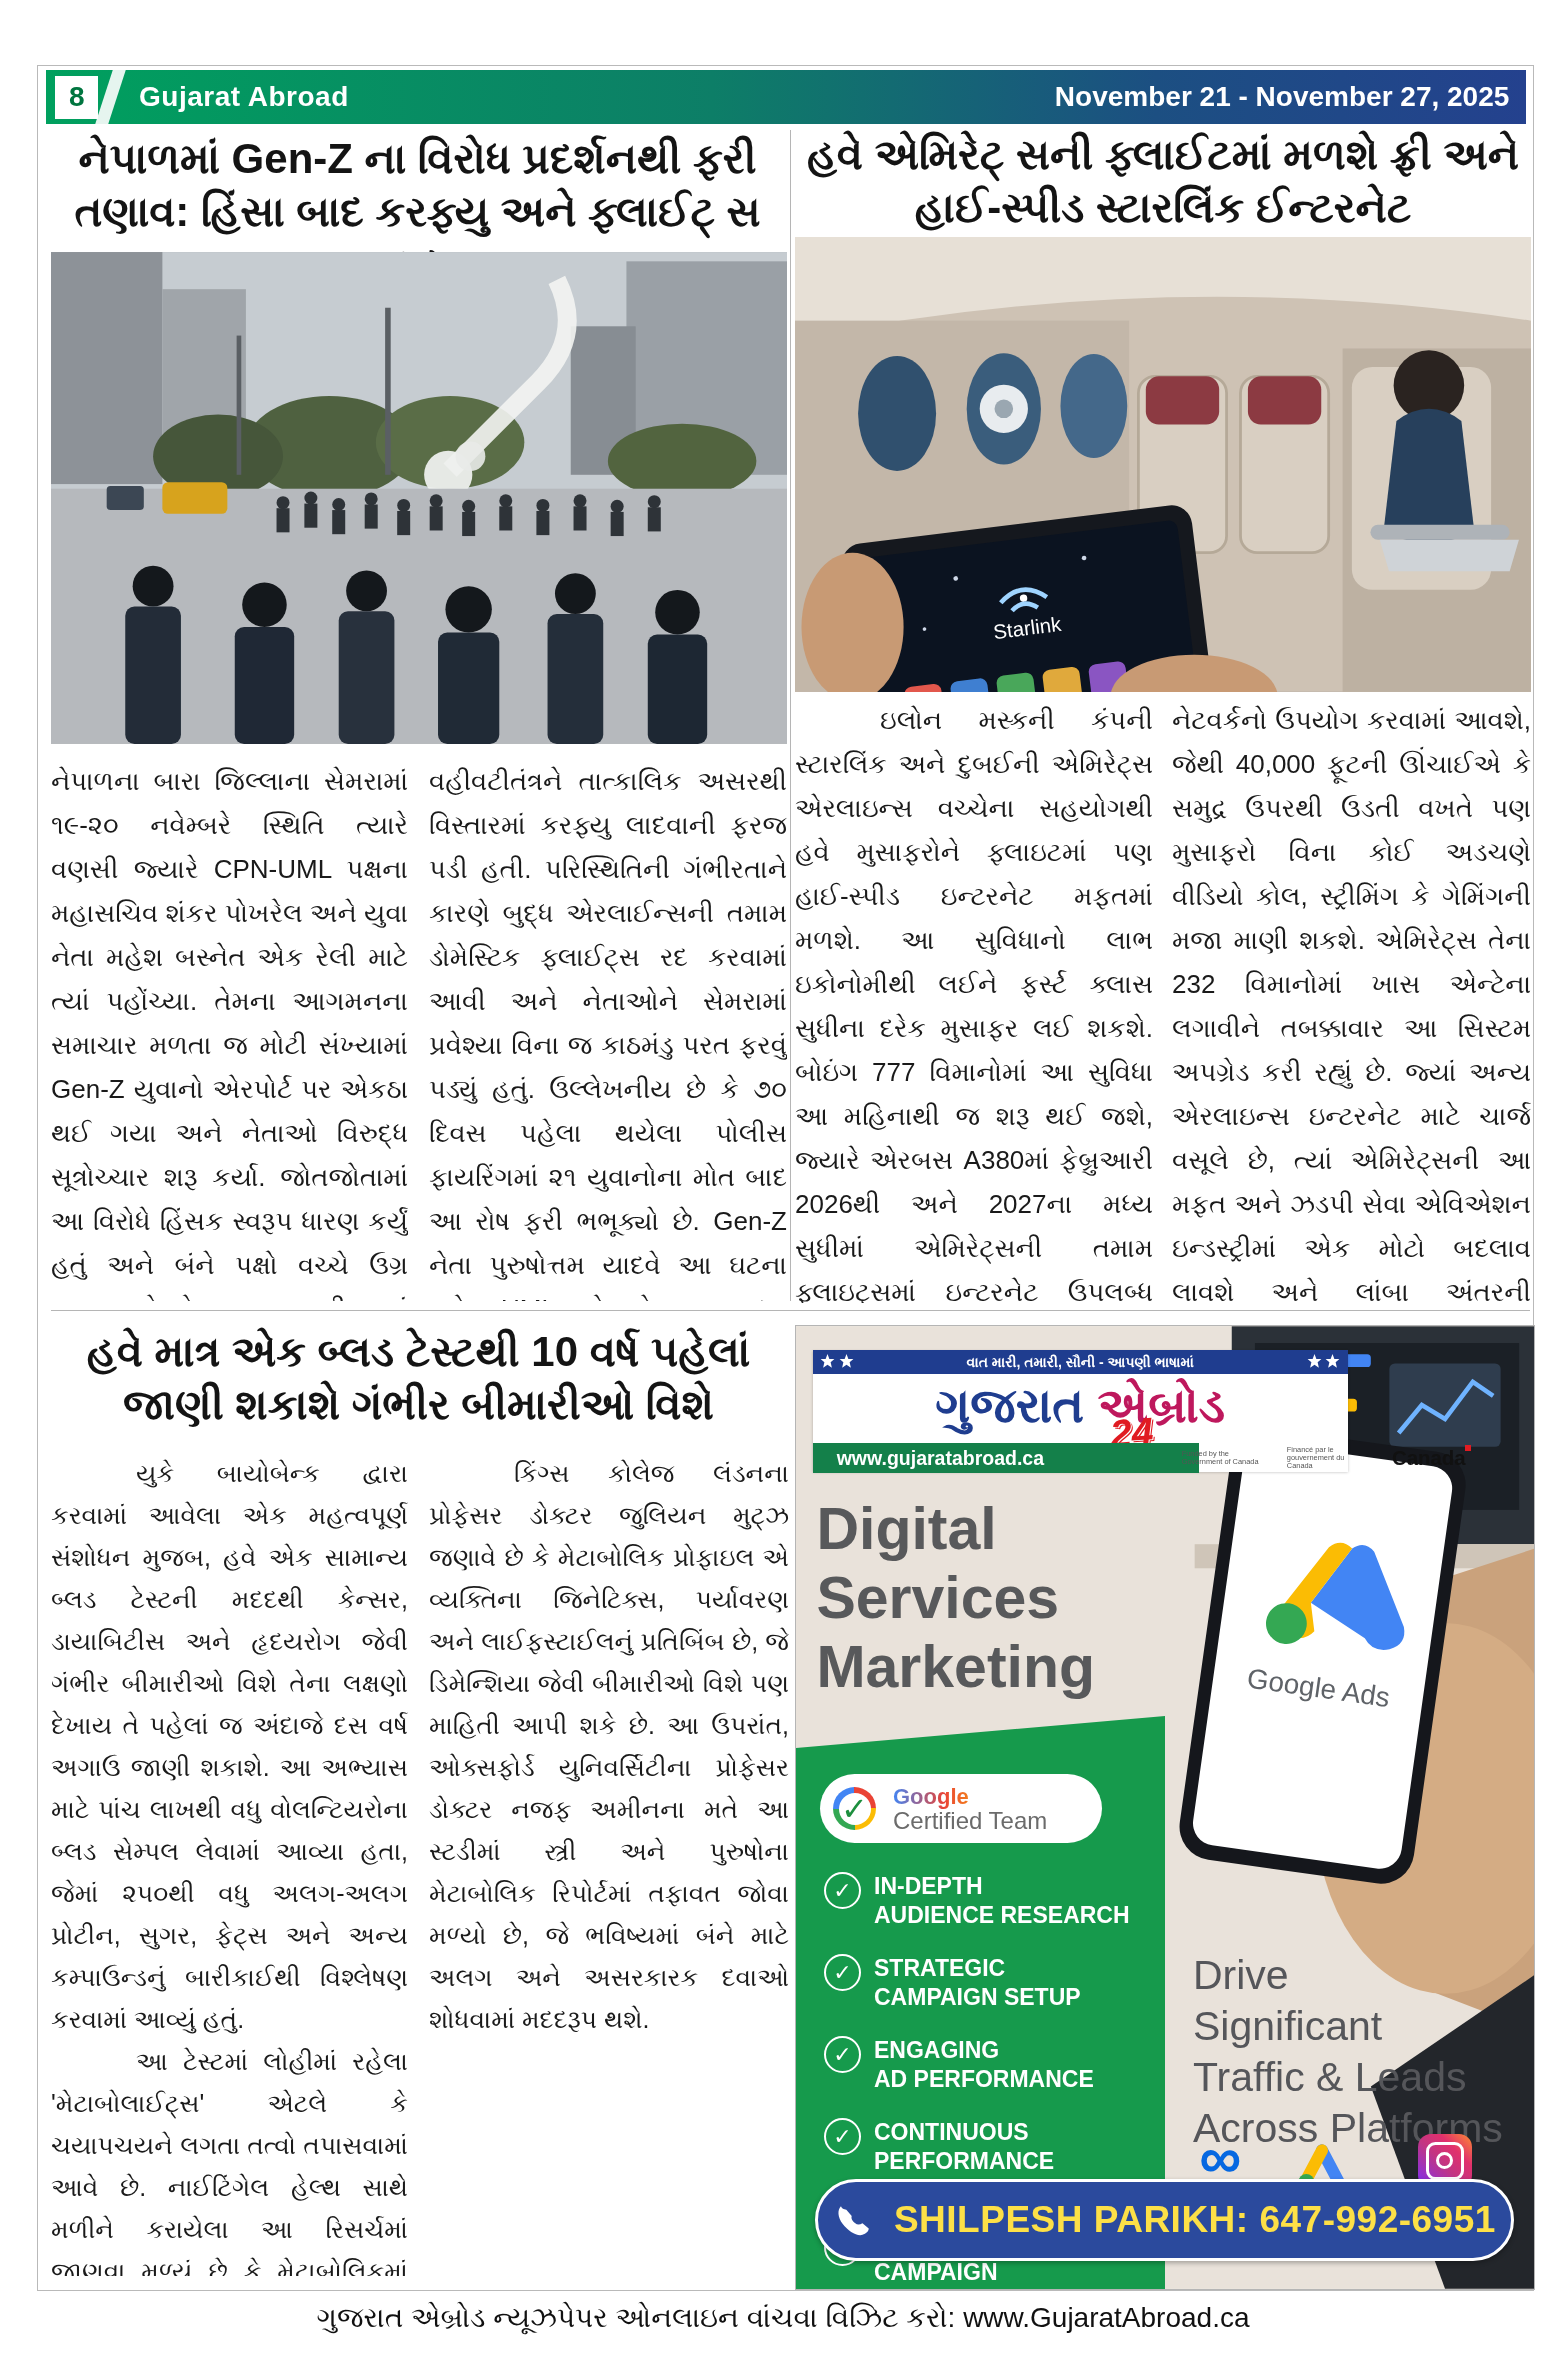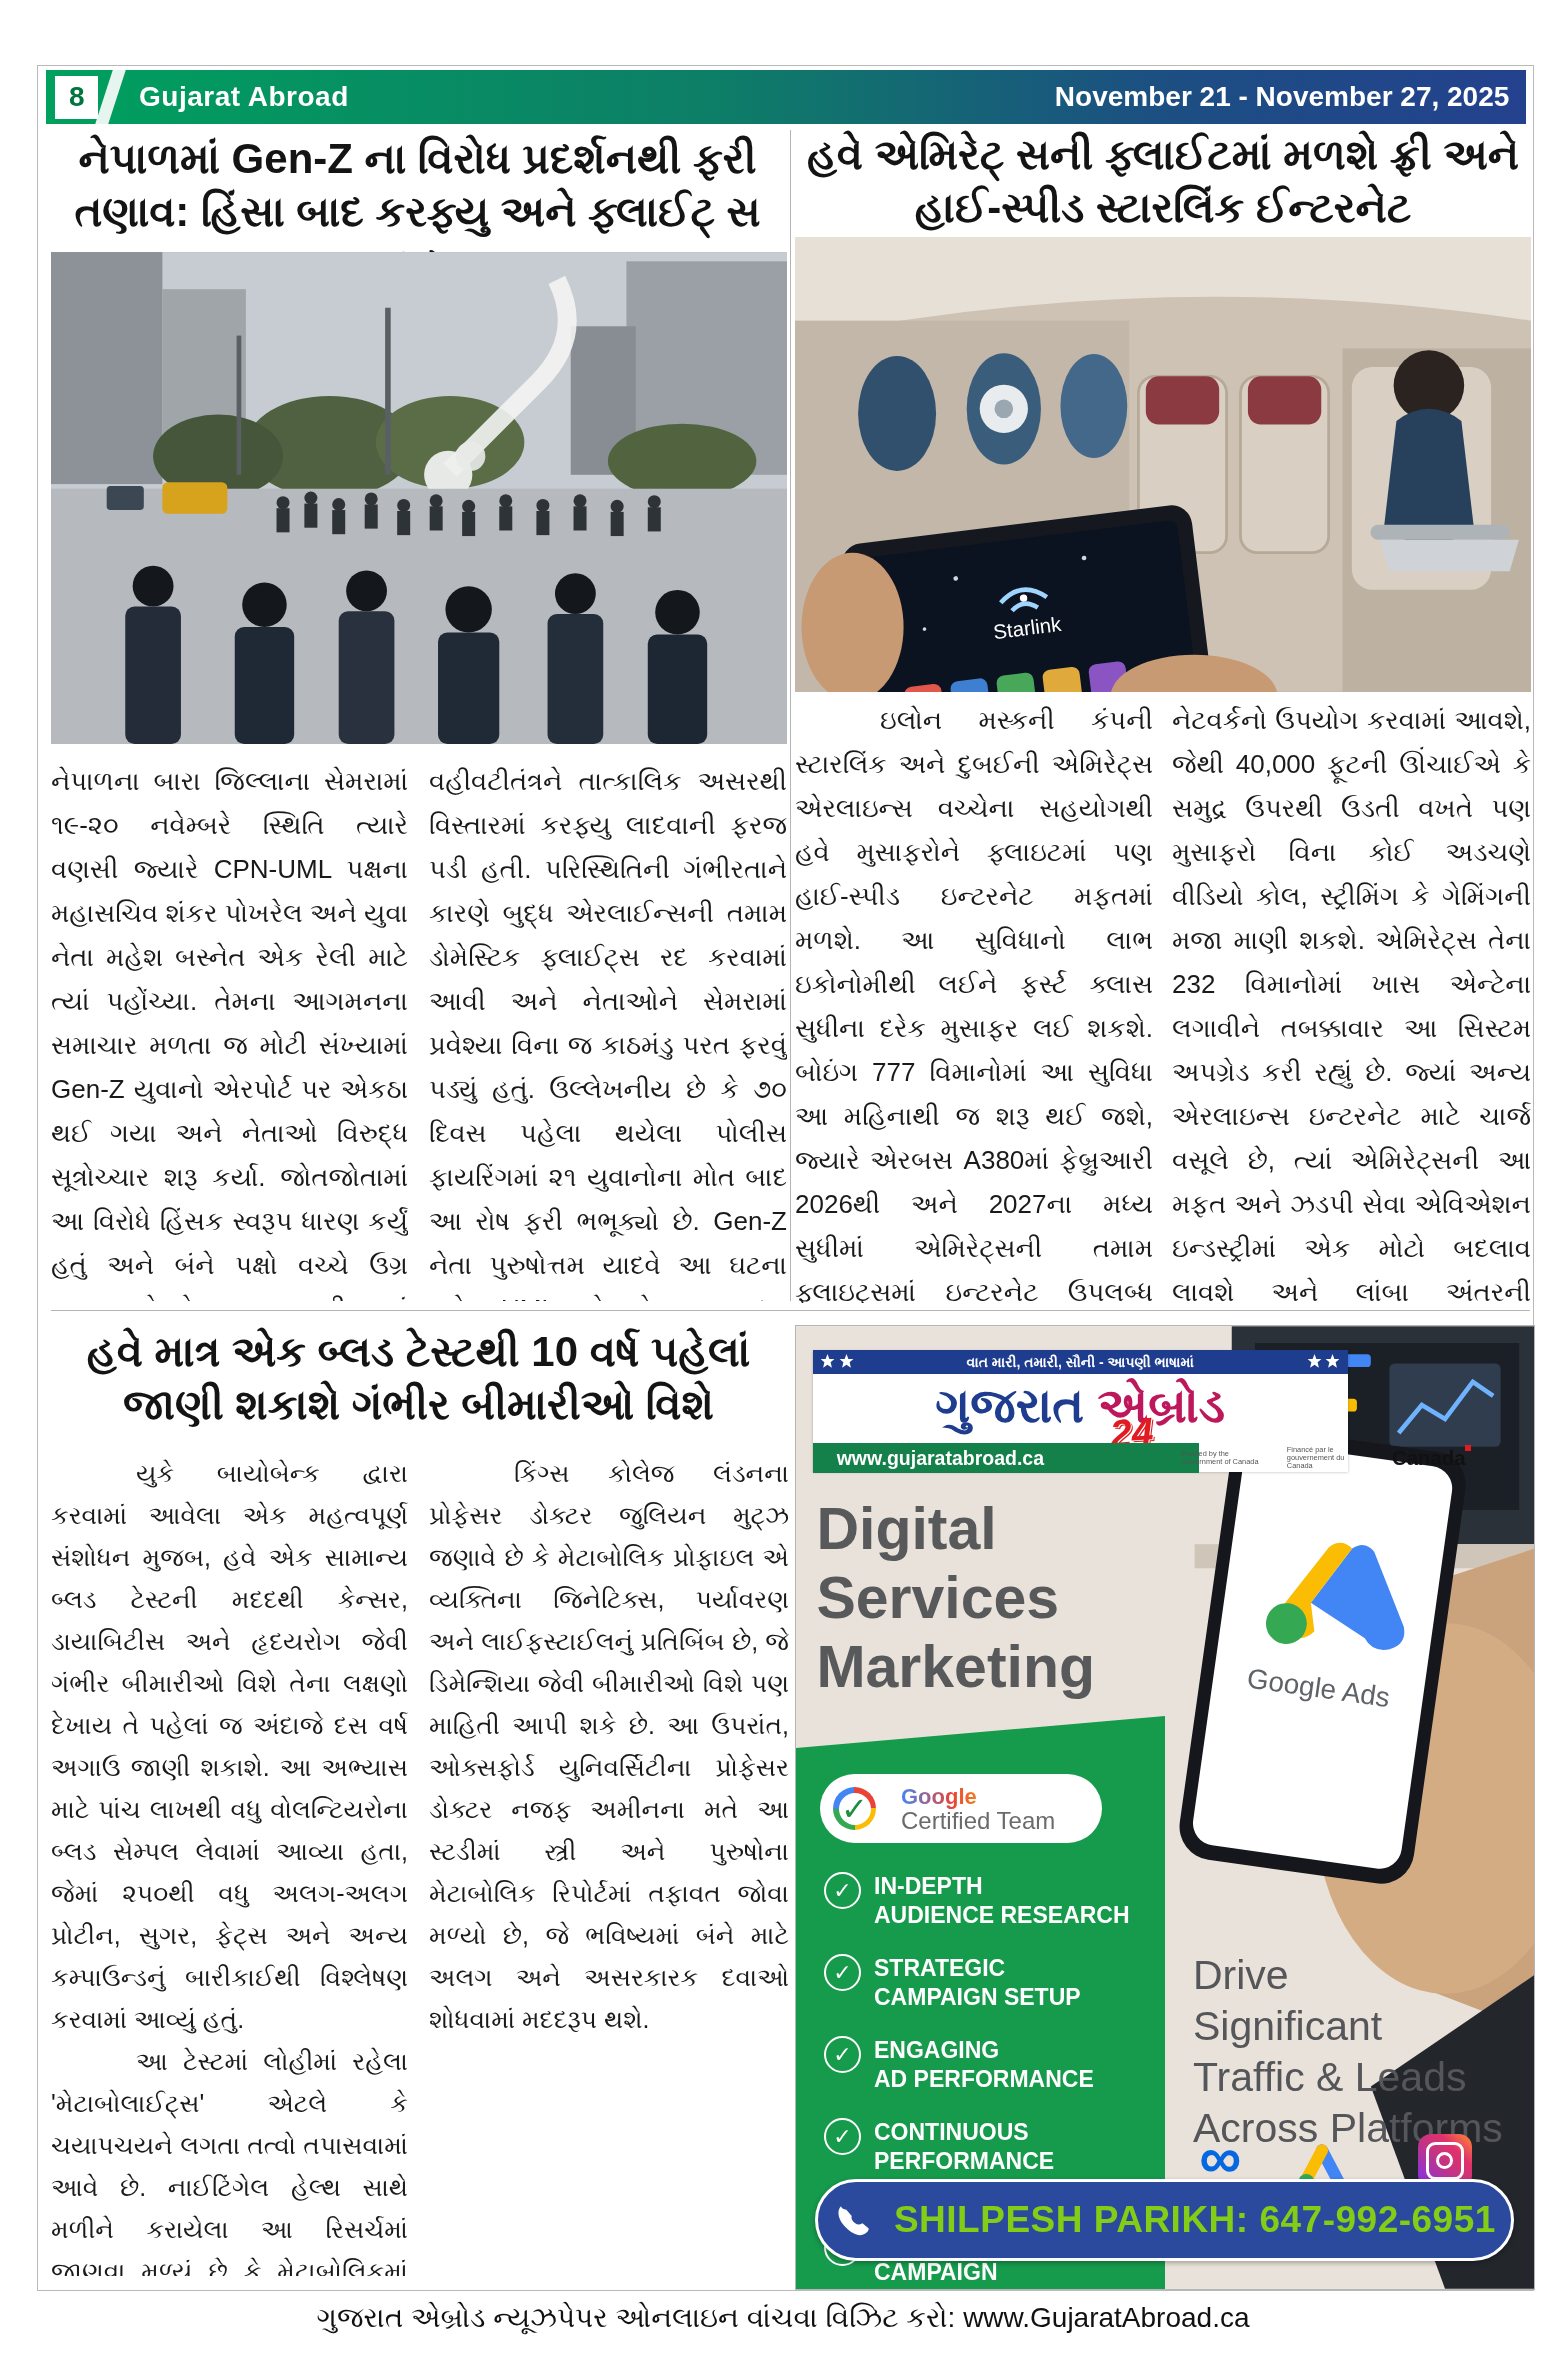"Google" .gct-text { margin-left: 25px -> 17px }
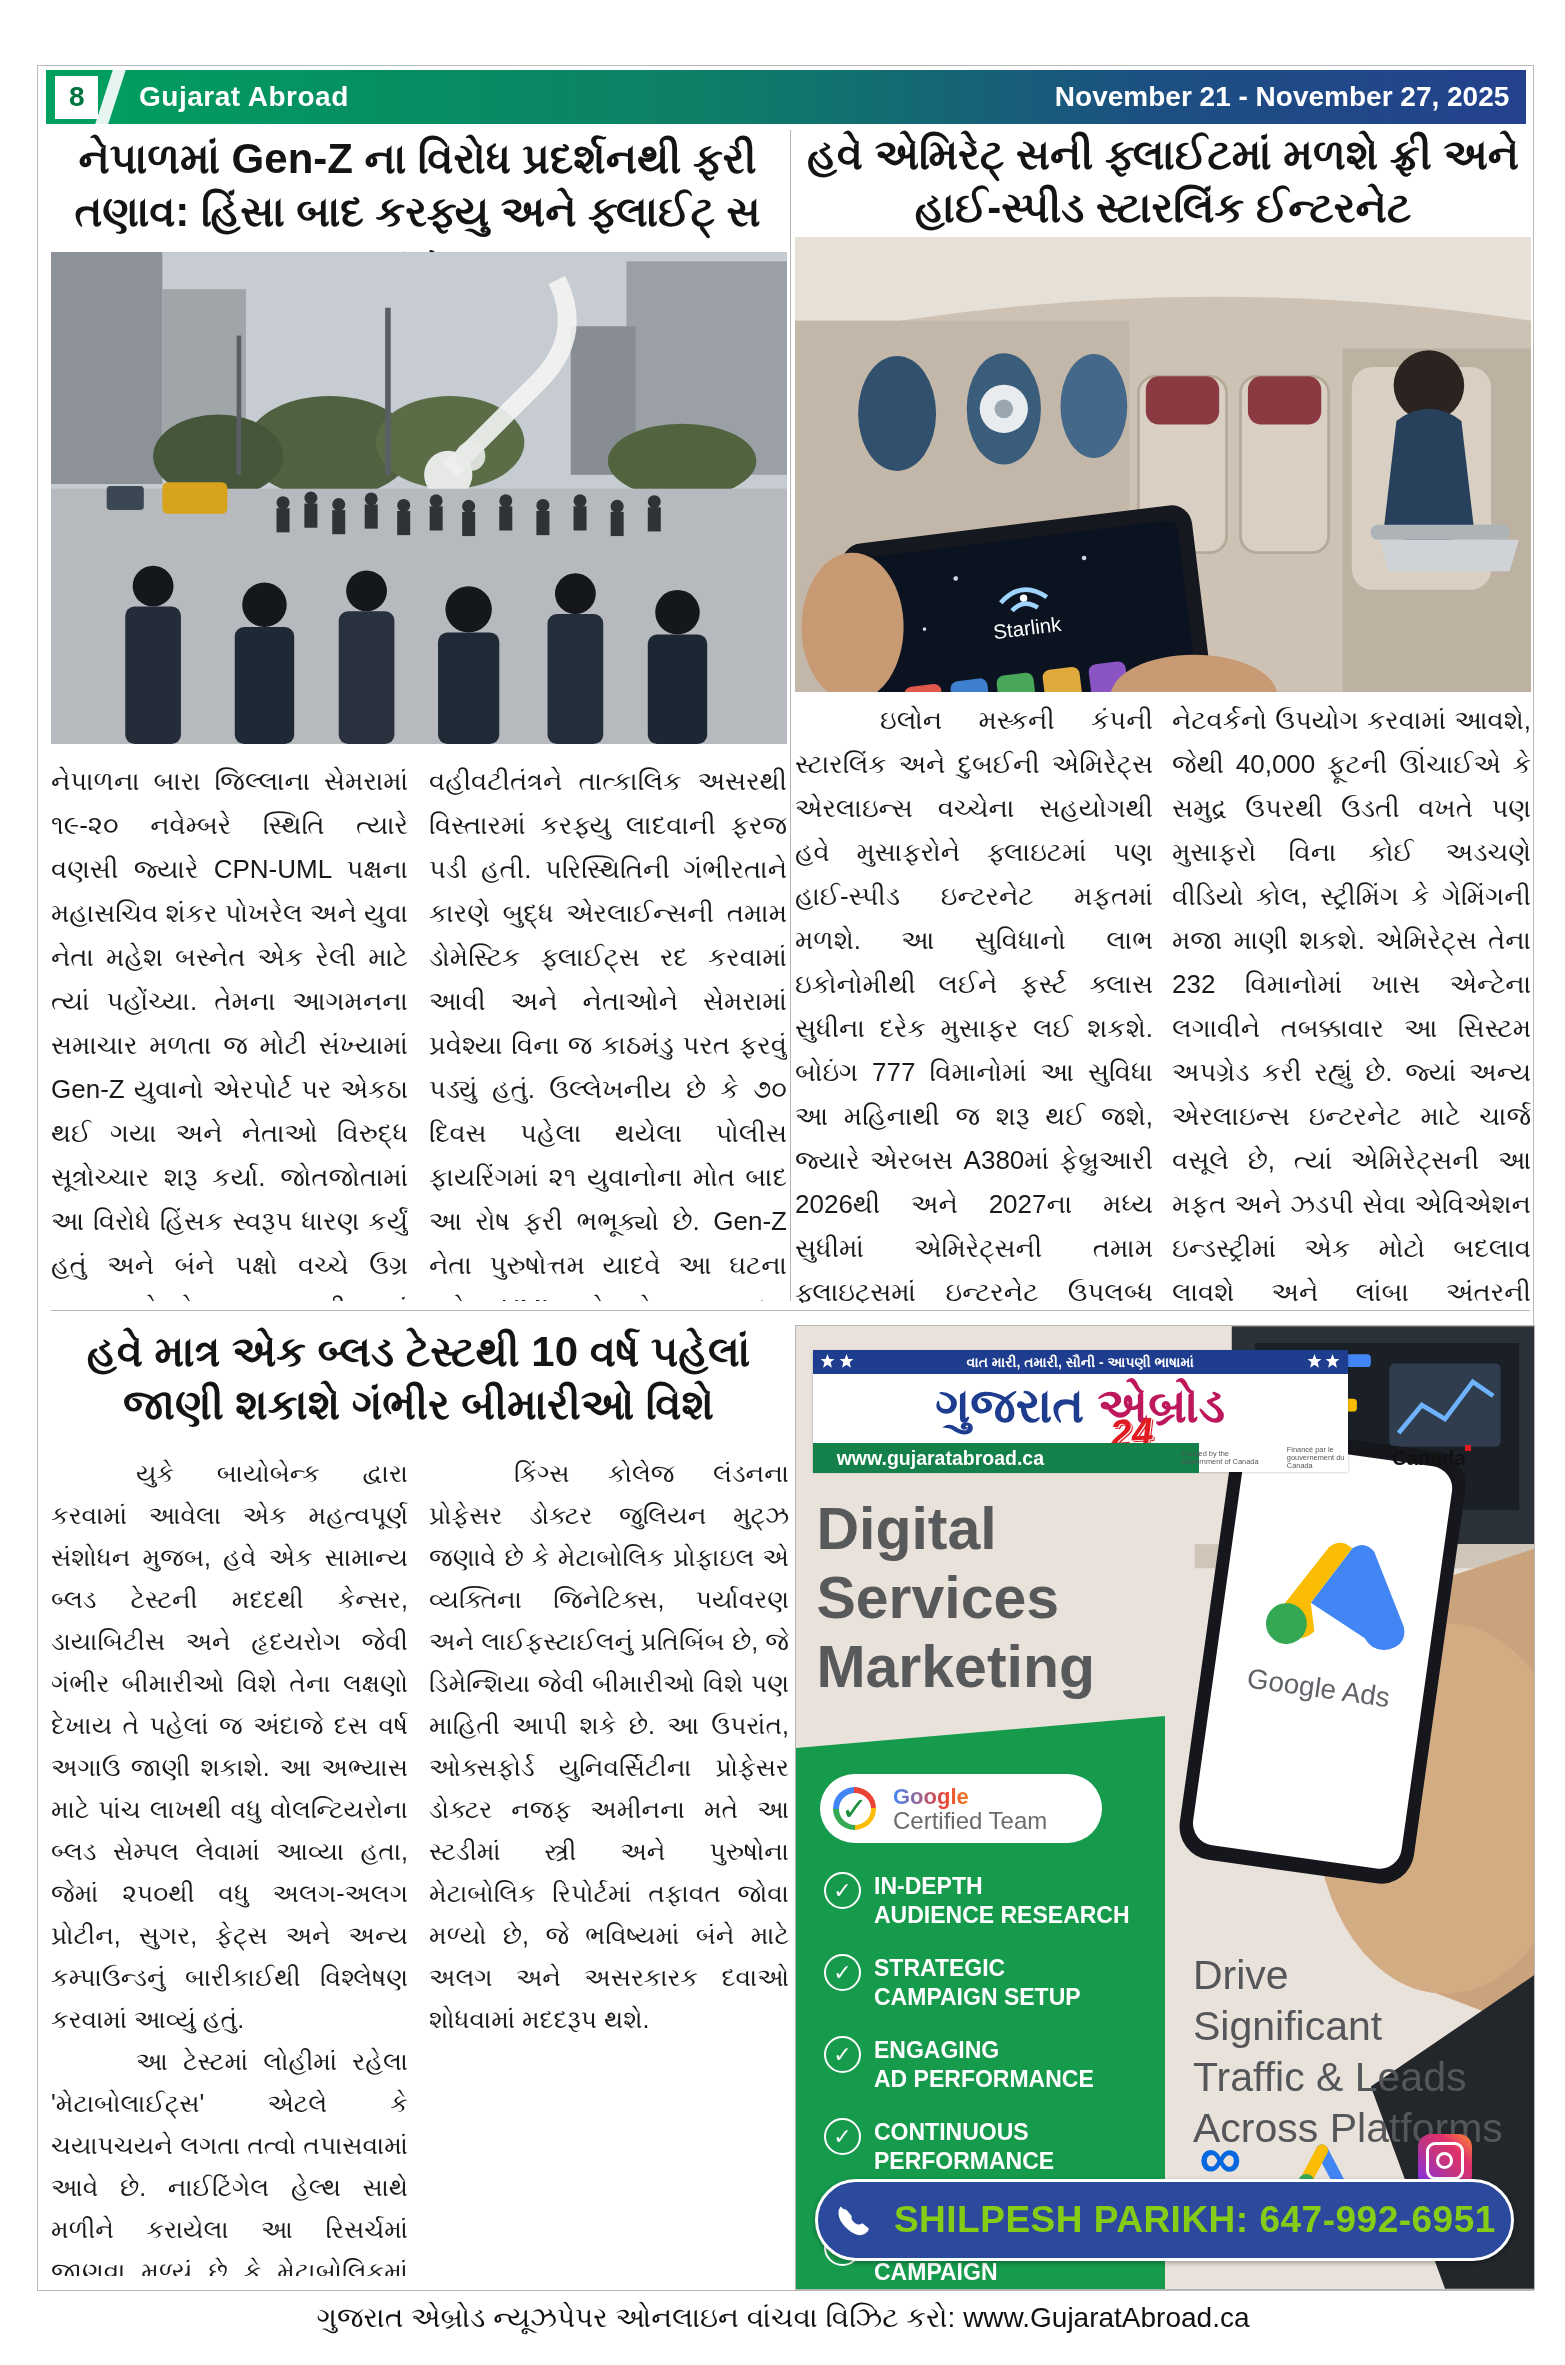"SHILPESH PARIKH: 647-992-6951" .call-pill .txt { color: #84cc16 -> #fde047 }
